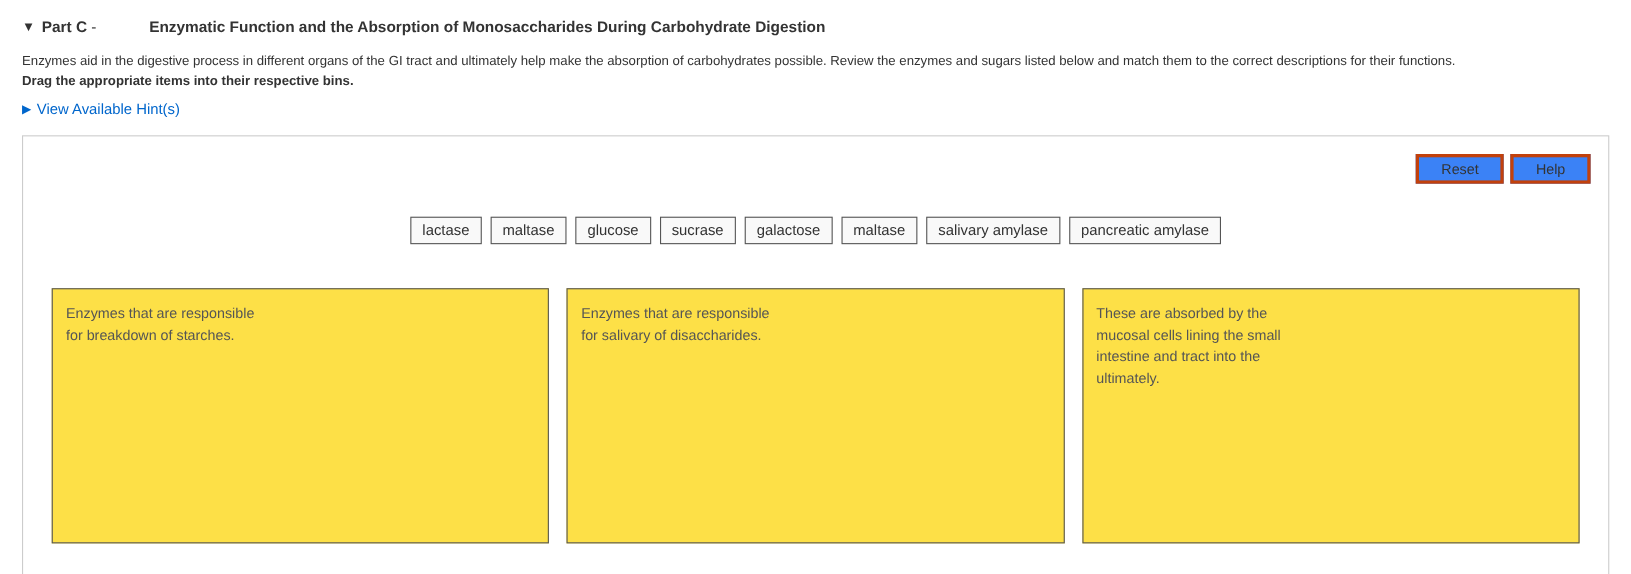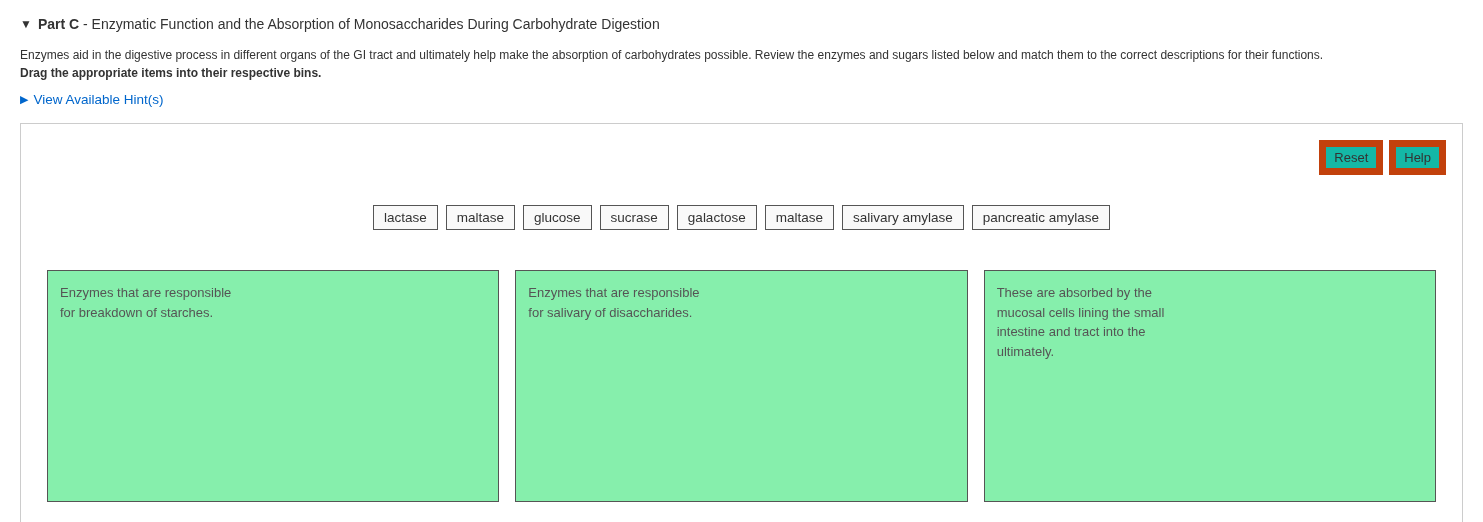"Enzymatic Function and the Absorption" .part-title { font-weight: normal -> bold; margin-left: none -> 44px }
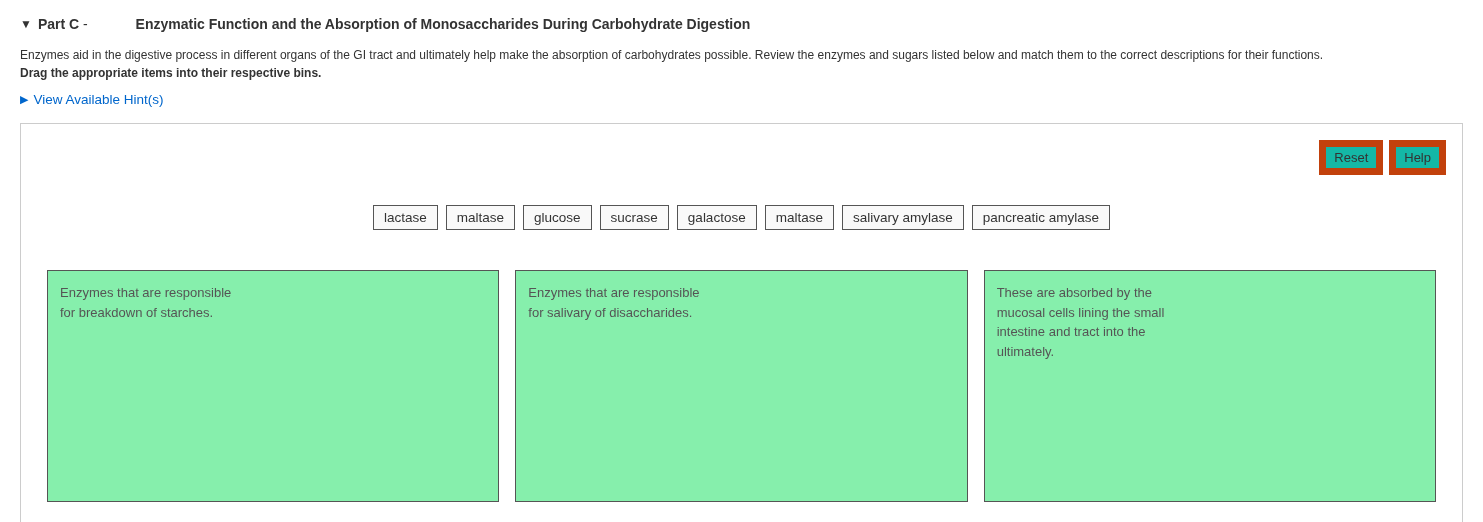"Reset" .toolbar-btn { background: #14b8a6 -> #3b82f6; border: 7px solid #c2410c -> 3px solid #c2410c; padding: 3px 8px -> 3px 20px }
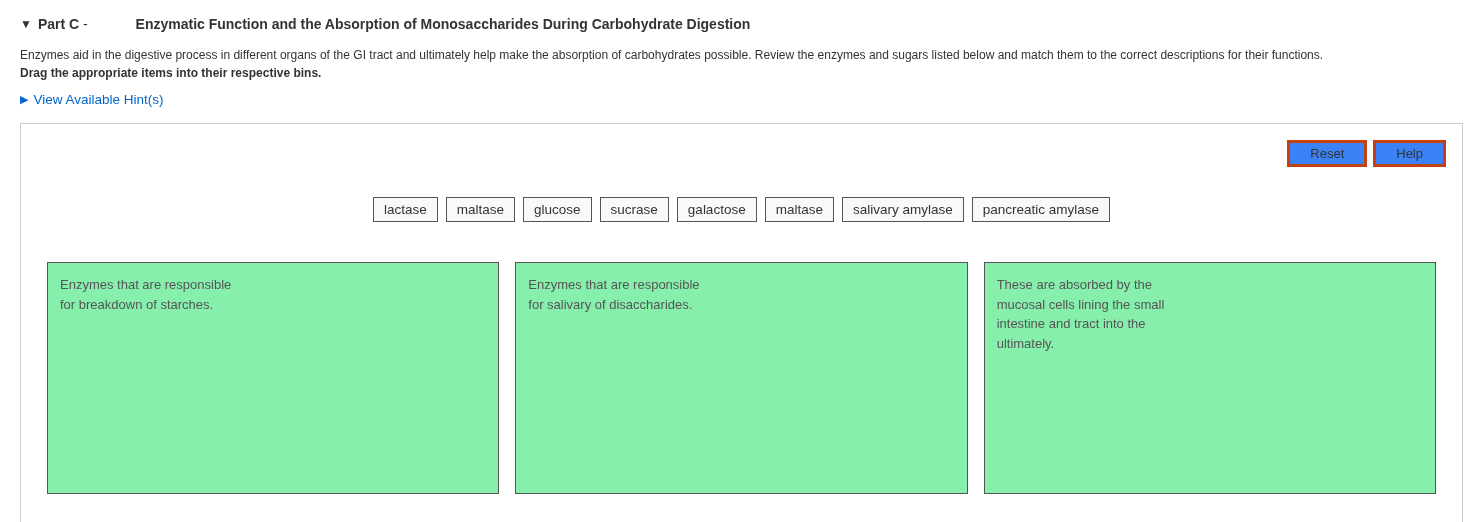"Enzymes that are responsible" .bin { background: #86efac -> #fde047 }
